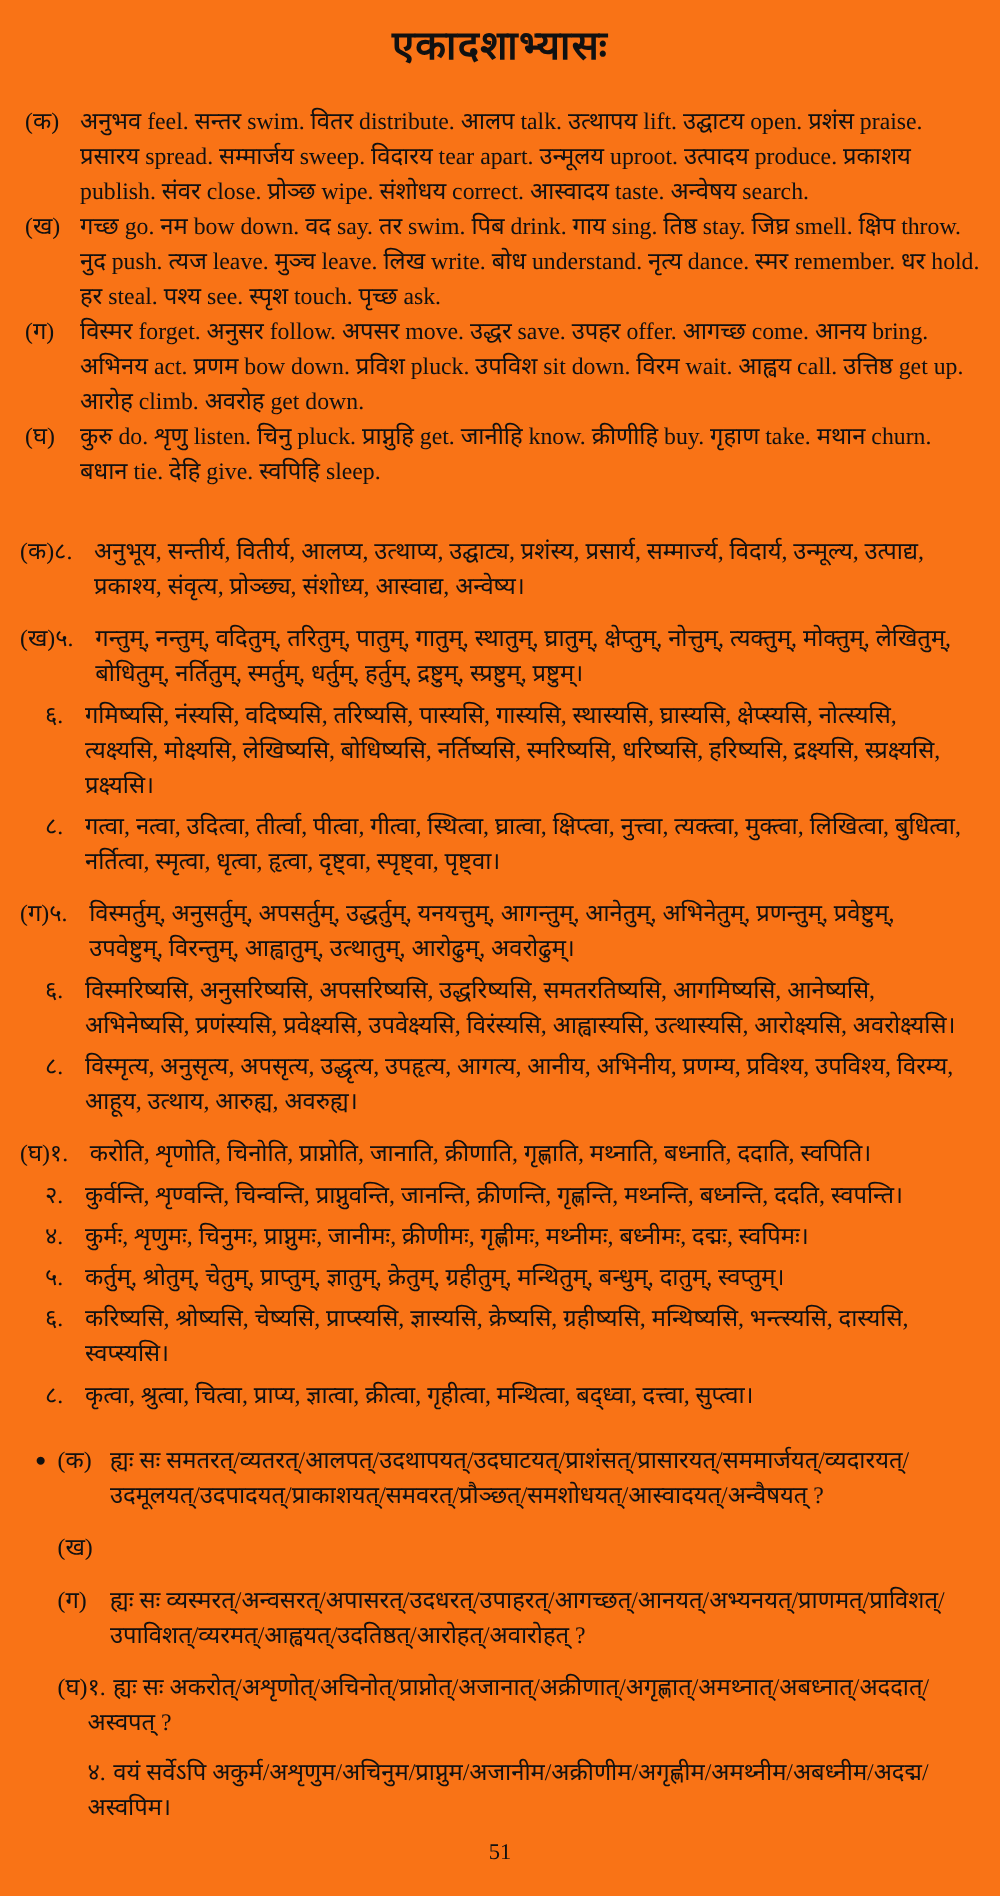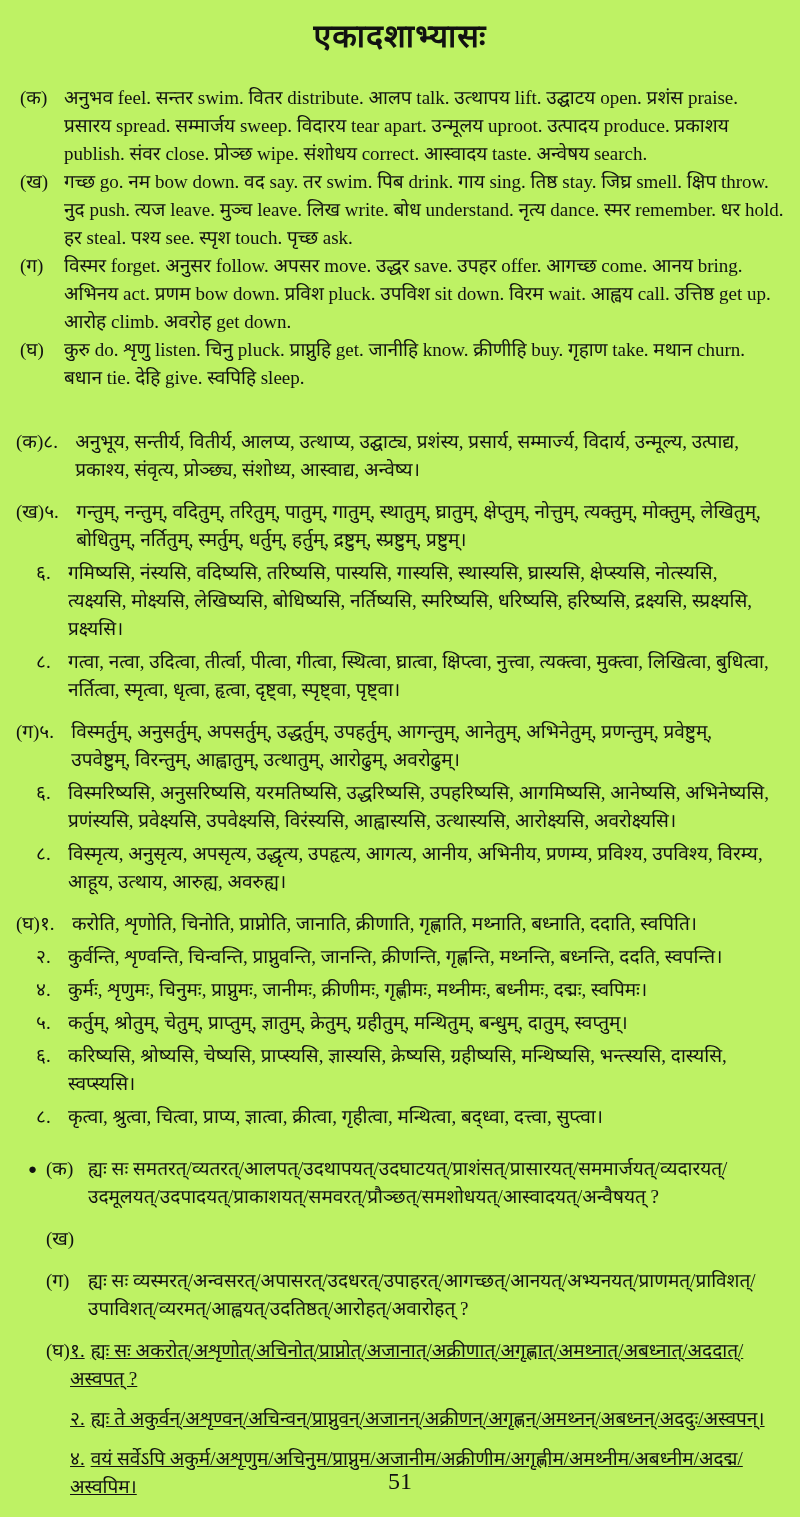"एकादशाभ्यासः" .page { background: #bef264 -> #f97316 }
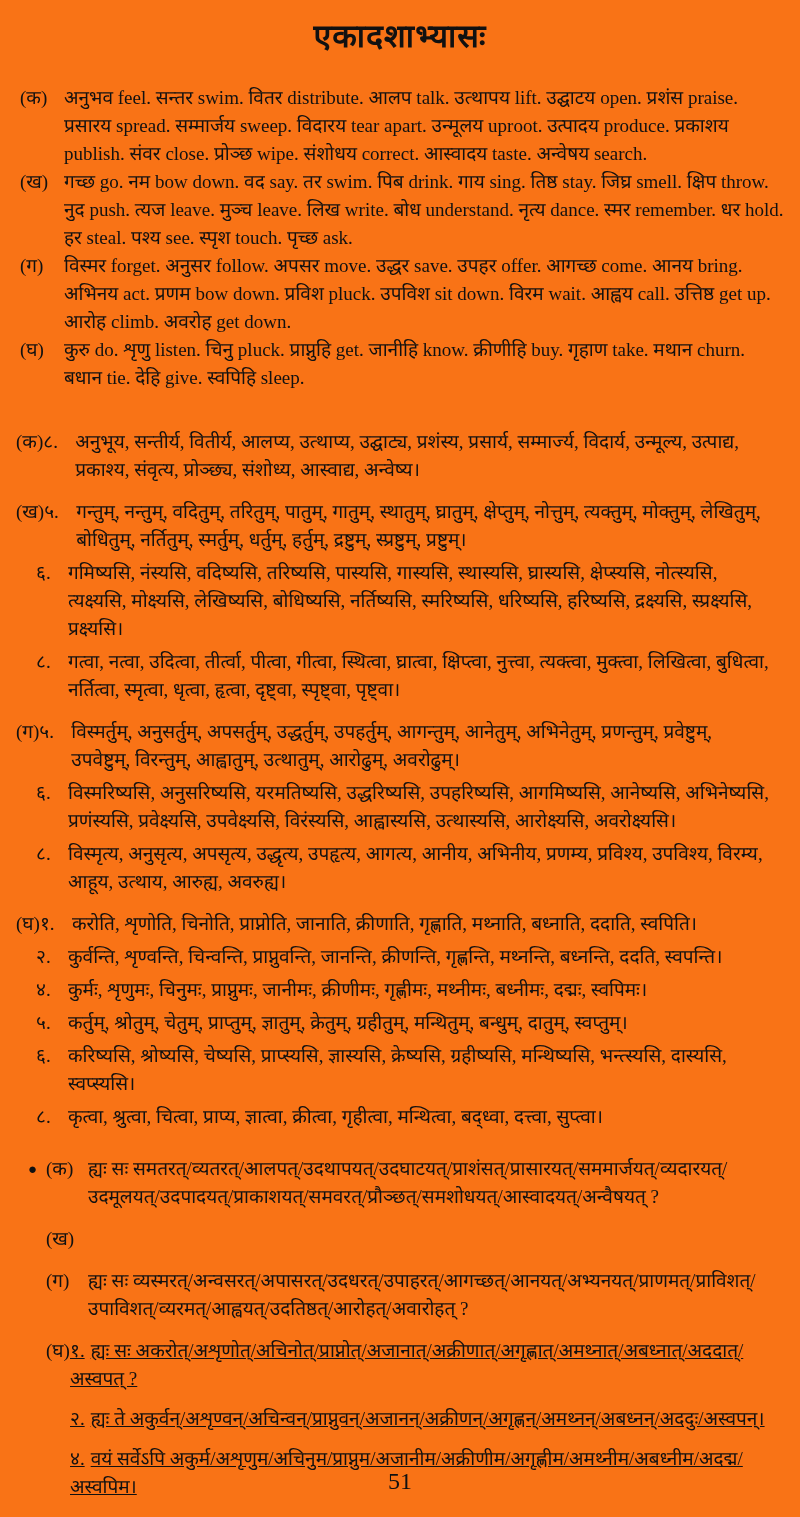"विस्मर्तुम्, अनुसर्तुम्, अपसर्तुम्," span.atxt { text: उपहर्तुम् -> यनयत्तुम् }
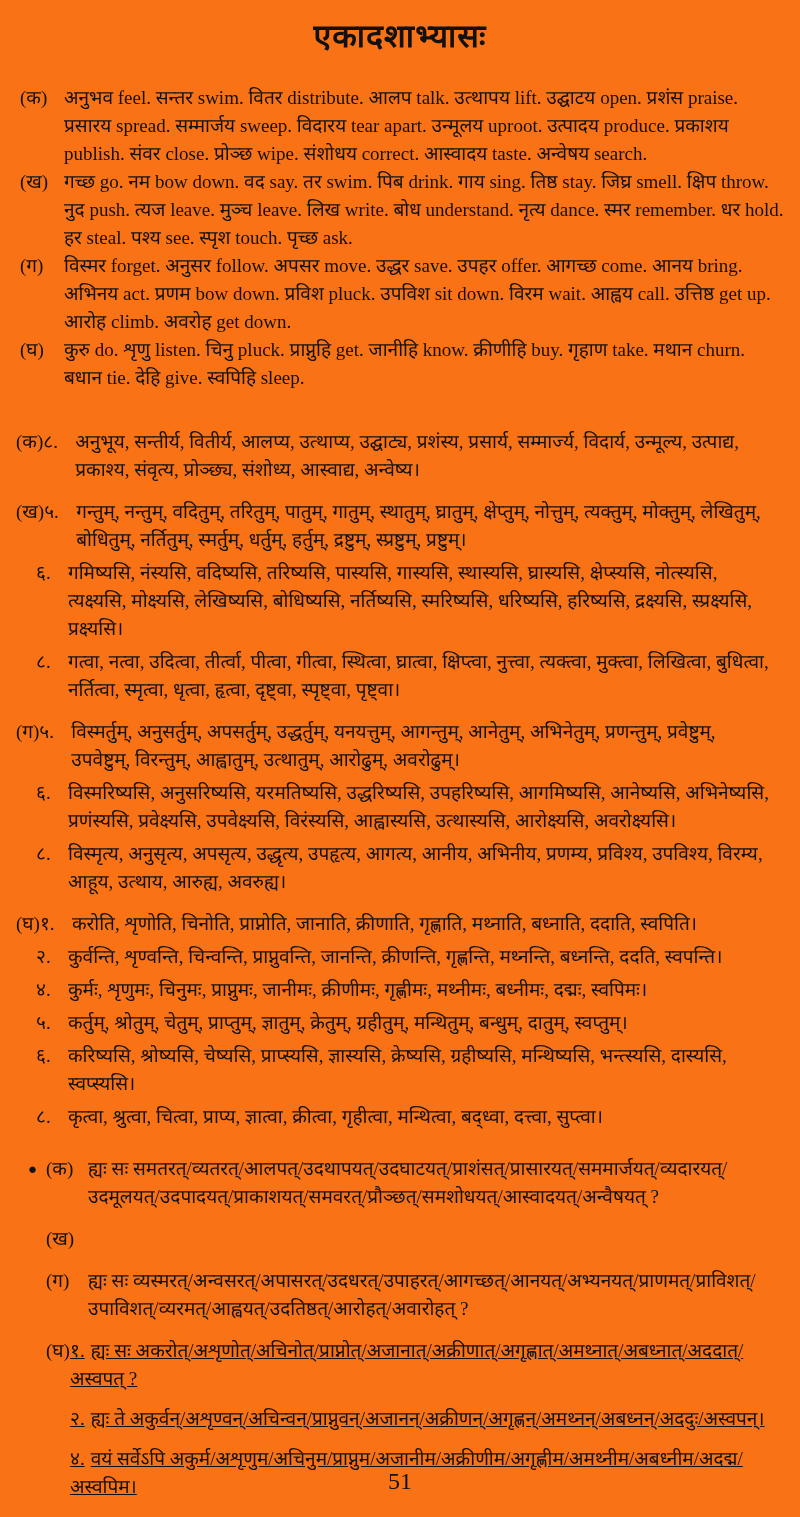"विस्मरिष्यसि, अनुसरिष्यसि, यरमतिष्यसि," span.atxt { text: यरमतिष्यसि, उद्धरिष्यसि, उपहरिष्यसि -> अपसरिष्यसि, उद्धरिष्यसि, समतरतिष्यसि }
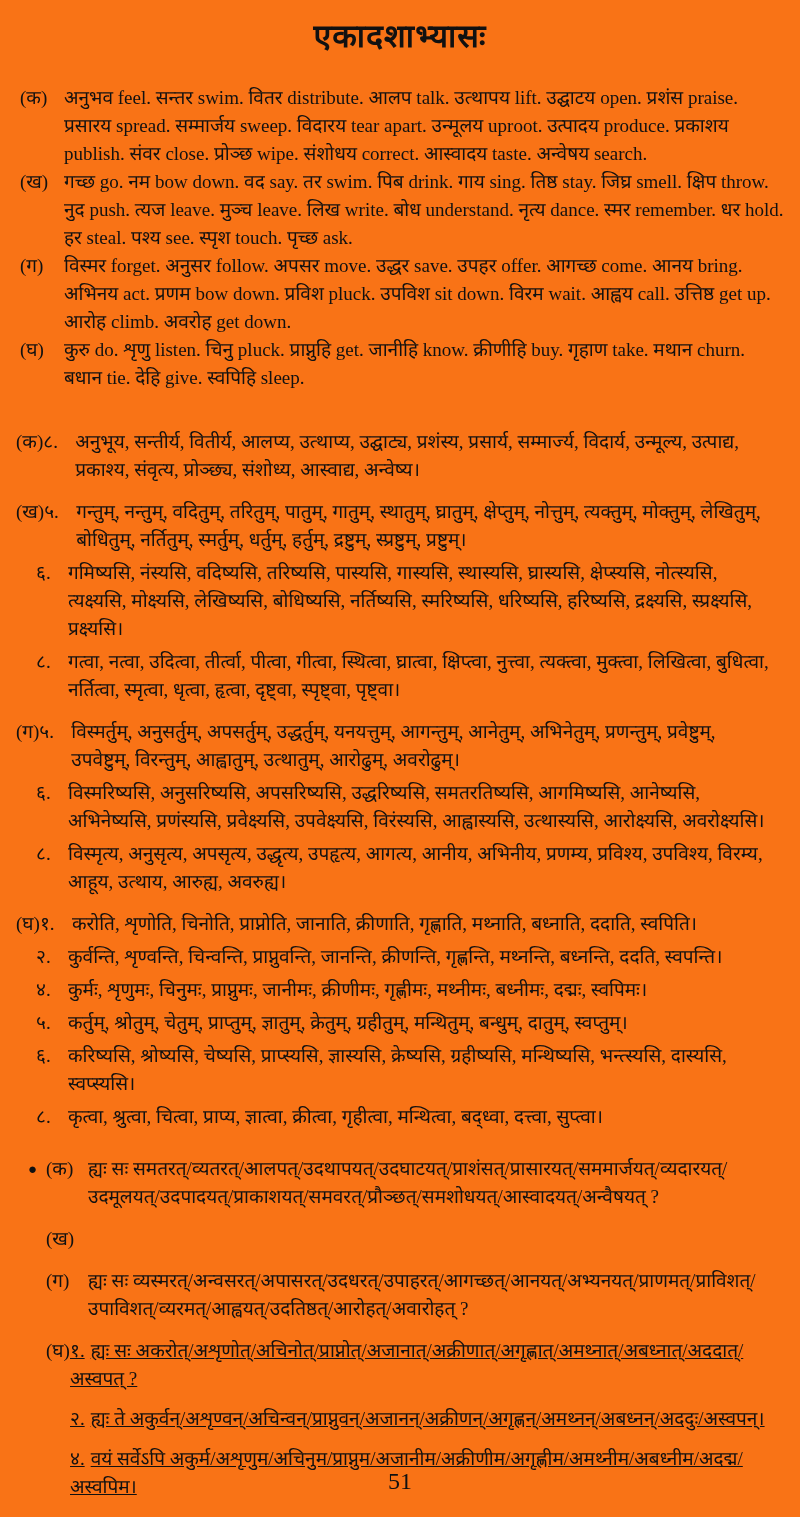"१. ह्यः सः" .qitem { text-decoration: underline -> none }
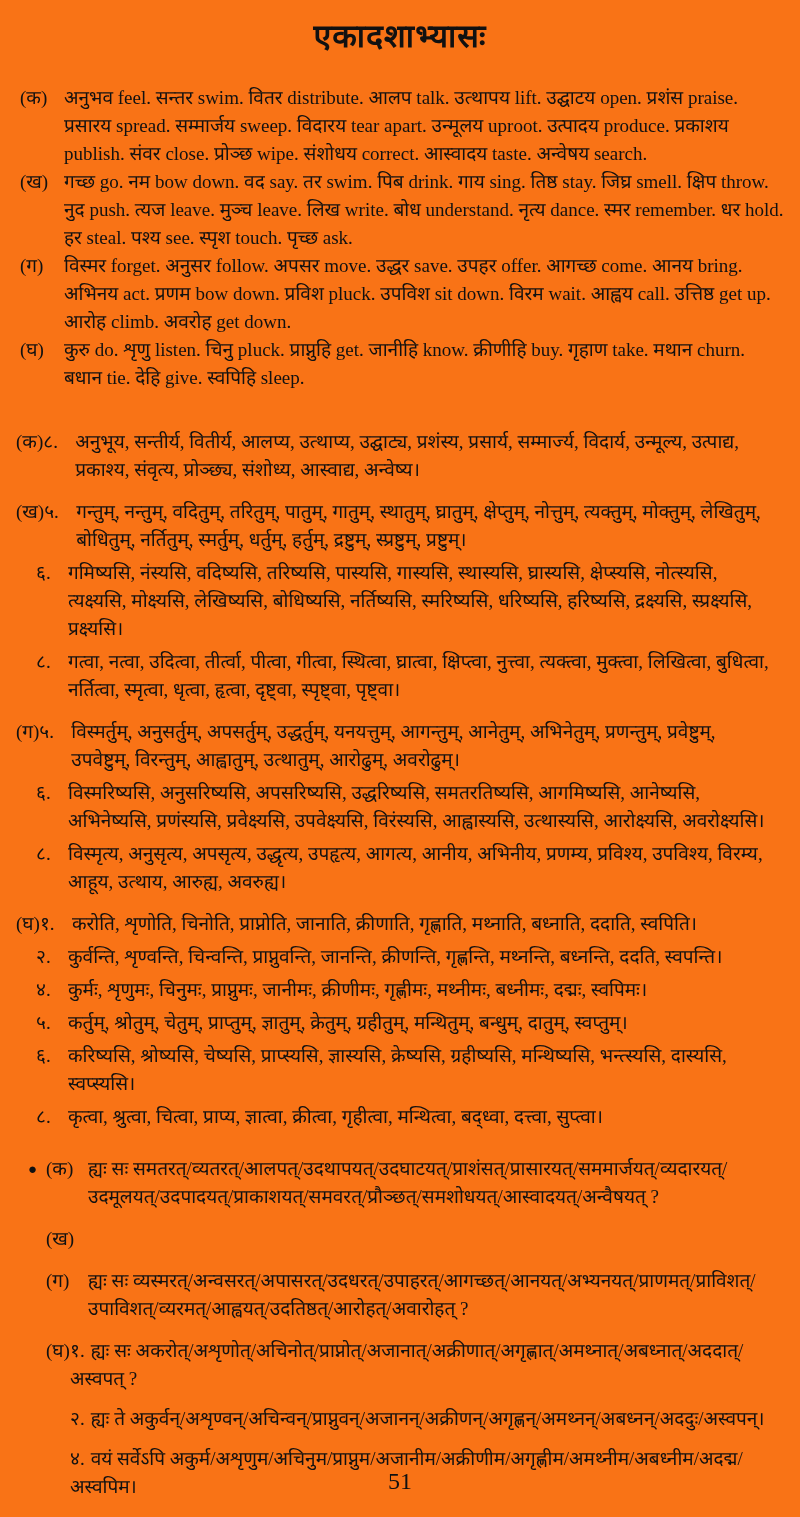"२. ह्यः ते" div.qitem { html: <div> <span>२.</span><span>ह्यः ते अकुर्वन्/अशृण्वन्/अचिन्वन्/प्राप्नुवन्/अजानन्/अक्रीणन्/अगृह्णन्/अमथ्नन्/अबध्नन्/अददुः/अस्वपन्।</span> </div> -> none }
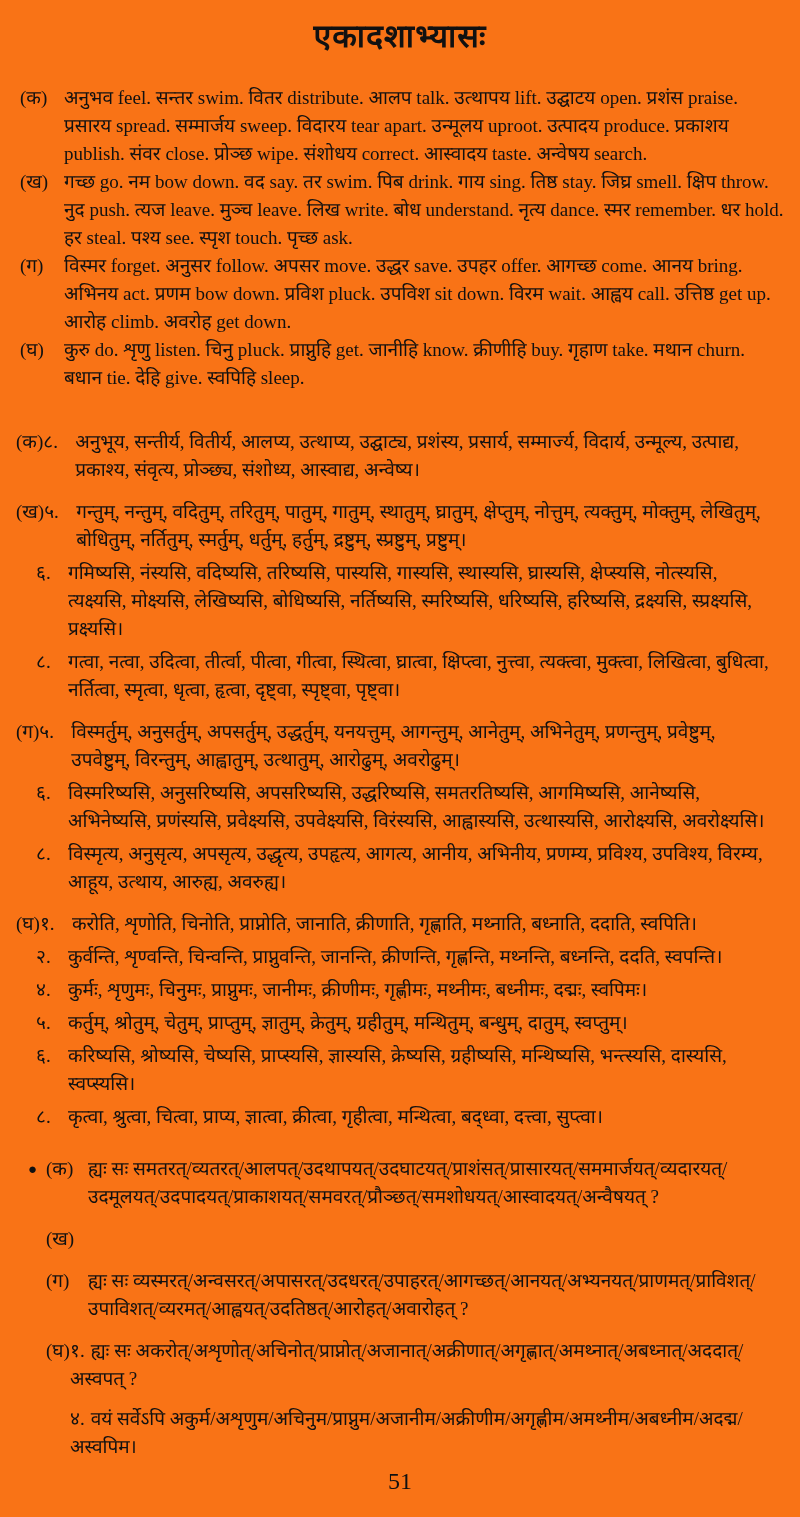"51" .pageno { font-size: 24px -> 18px }
